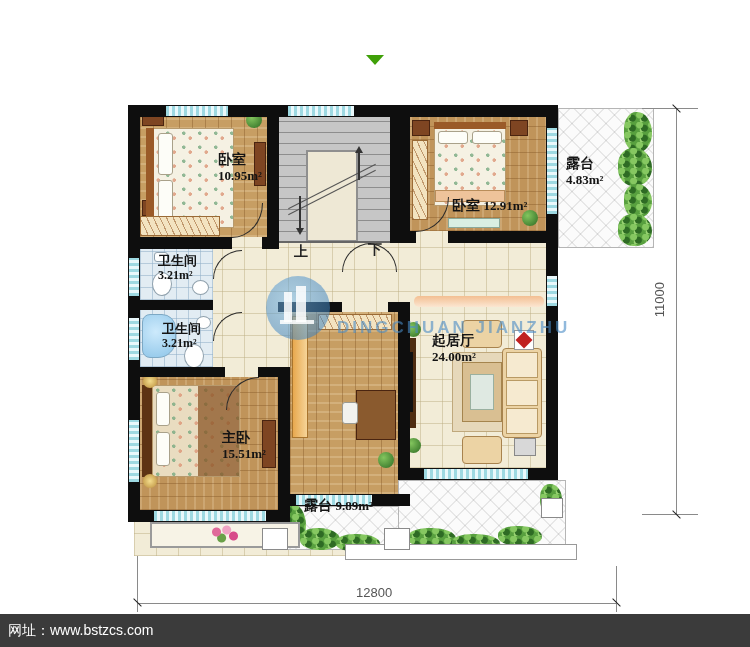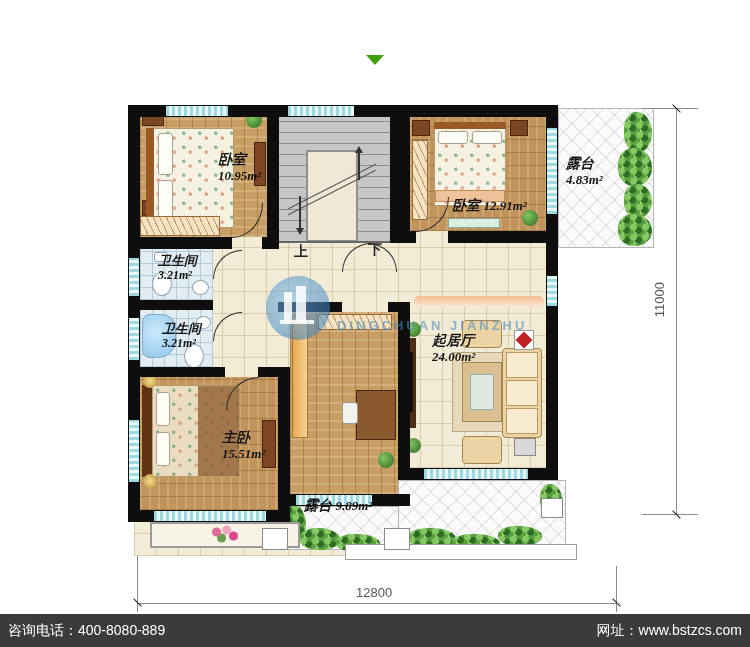"卧室" .rlabel { font-style: italic -> none }
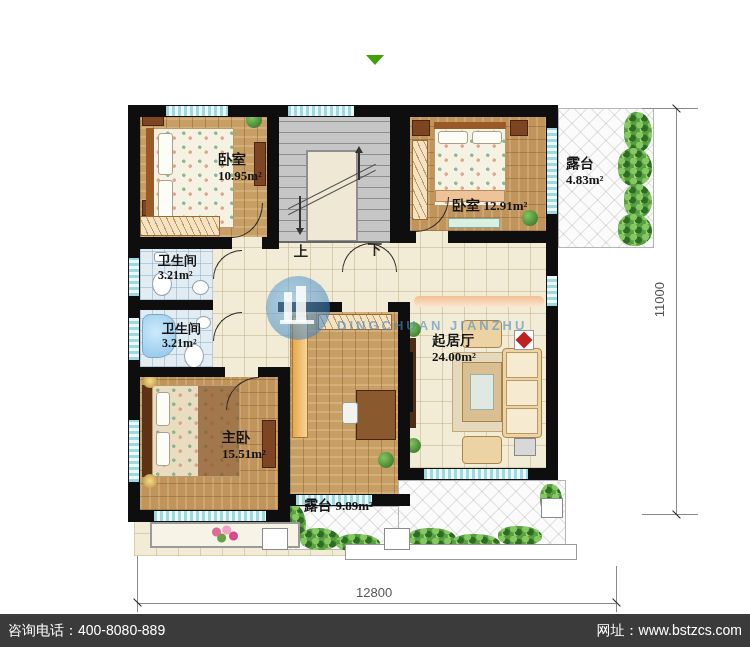"DINGCHUAN JIANZHU" .wm-en { font-size: 13px -> 17px }
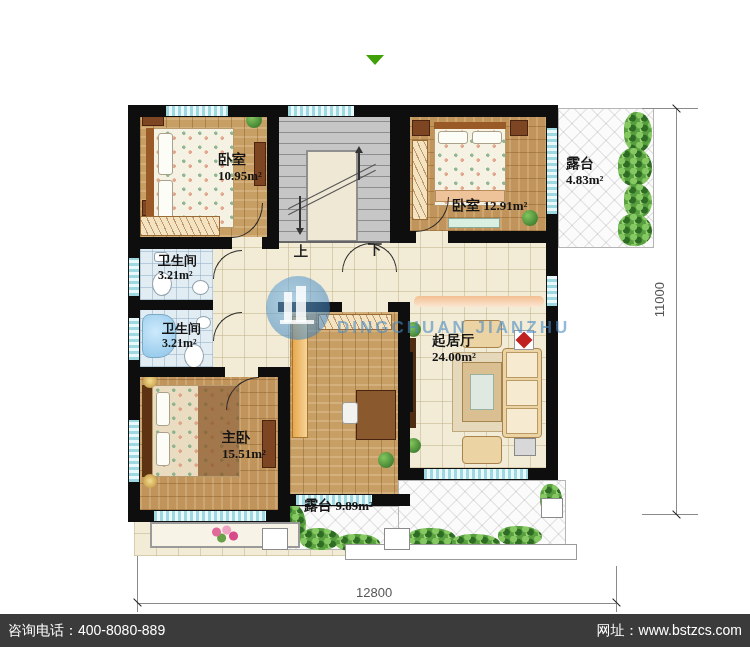"咨询电话：400-8080-889" span { html: <span>咨询电话：400-8080-889</span> -> none }
